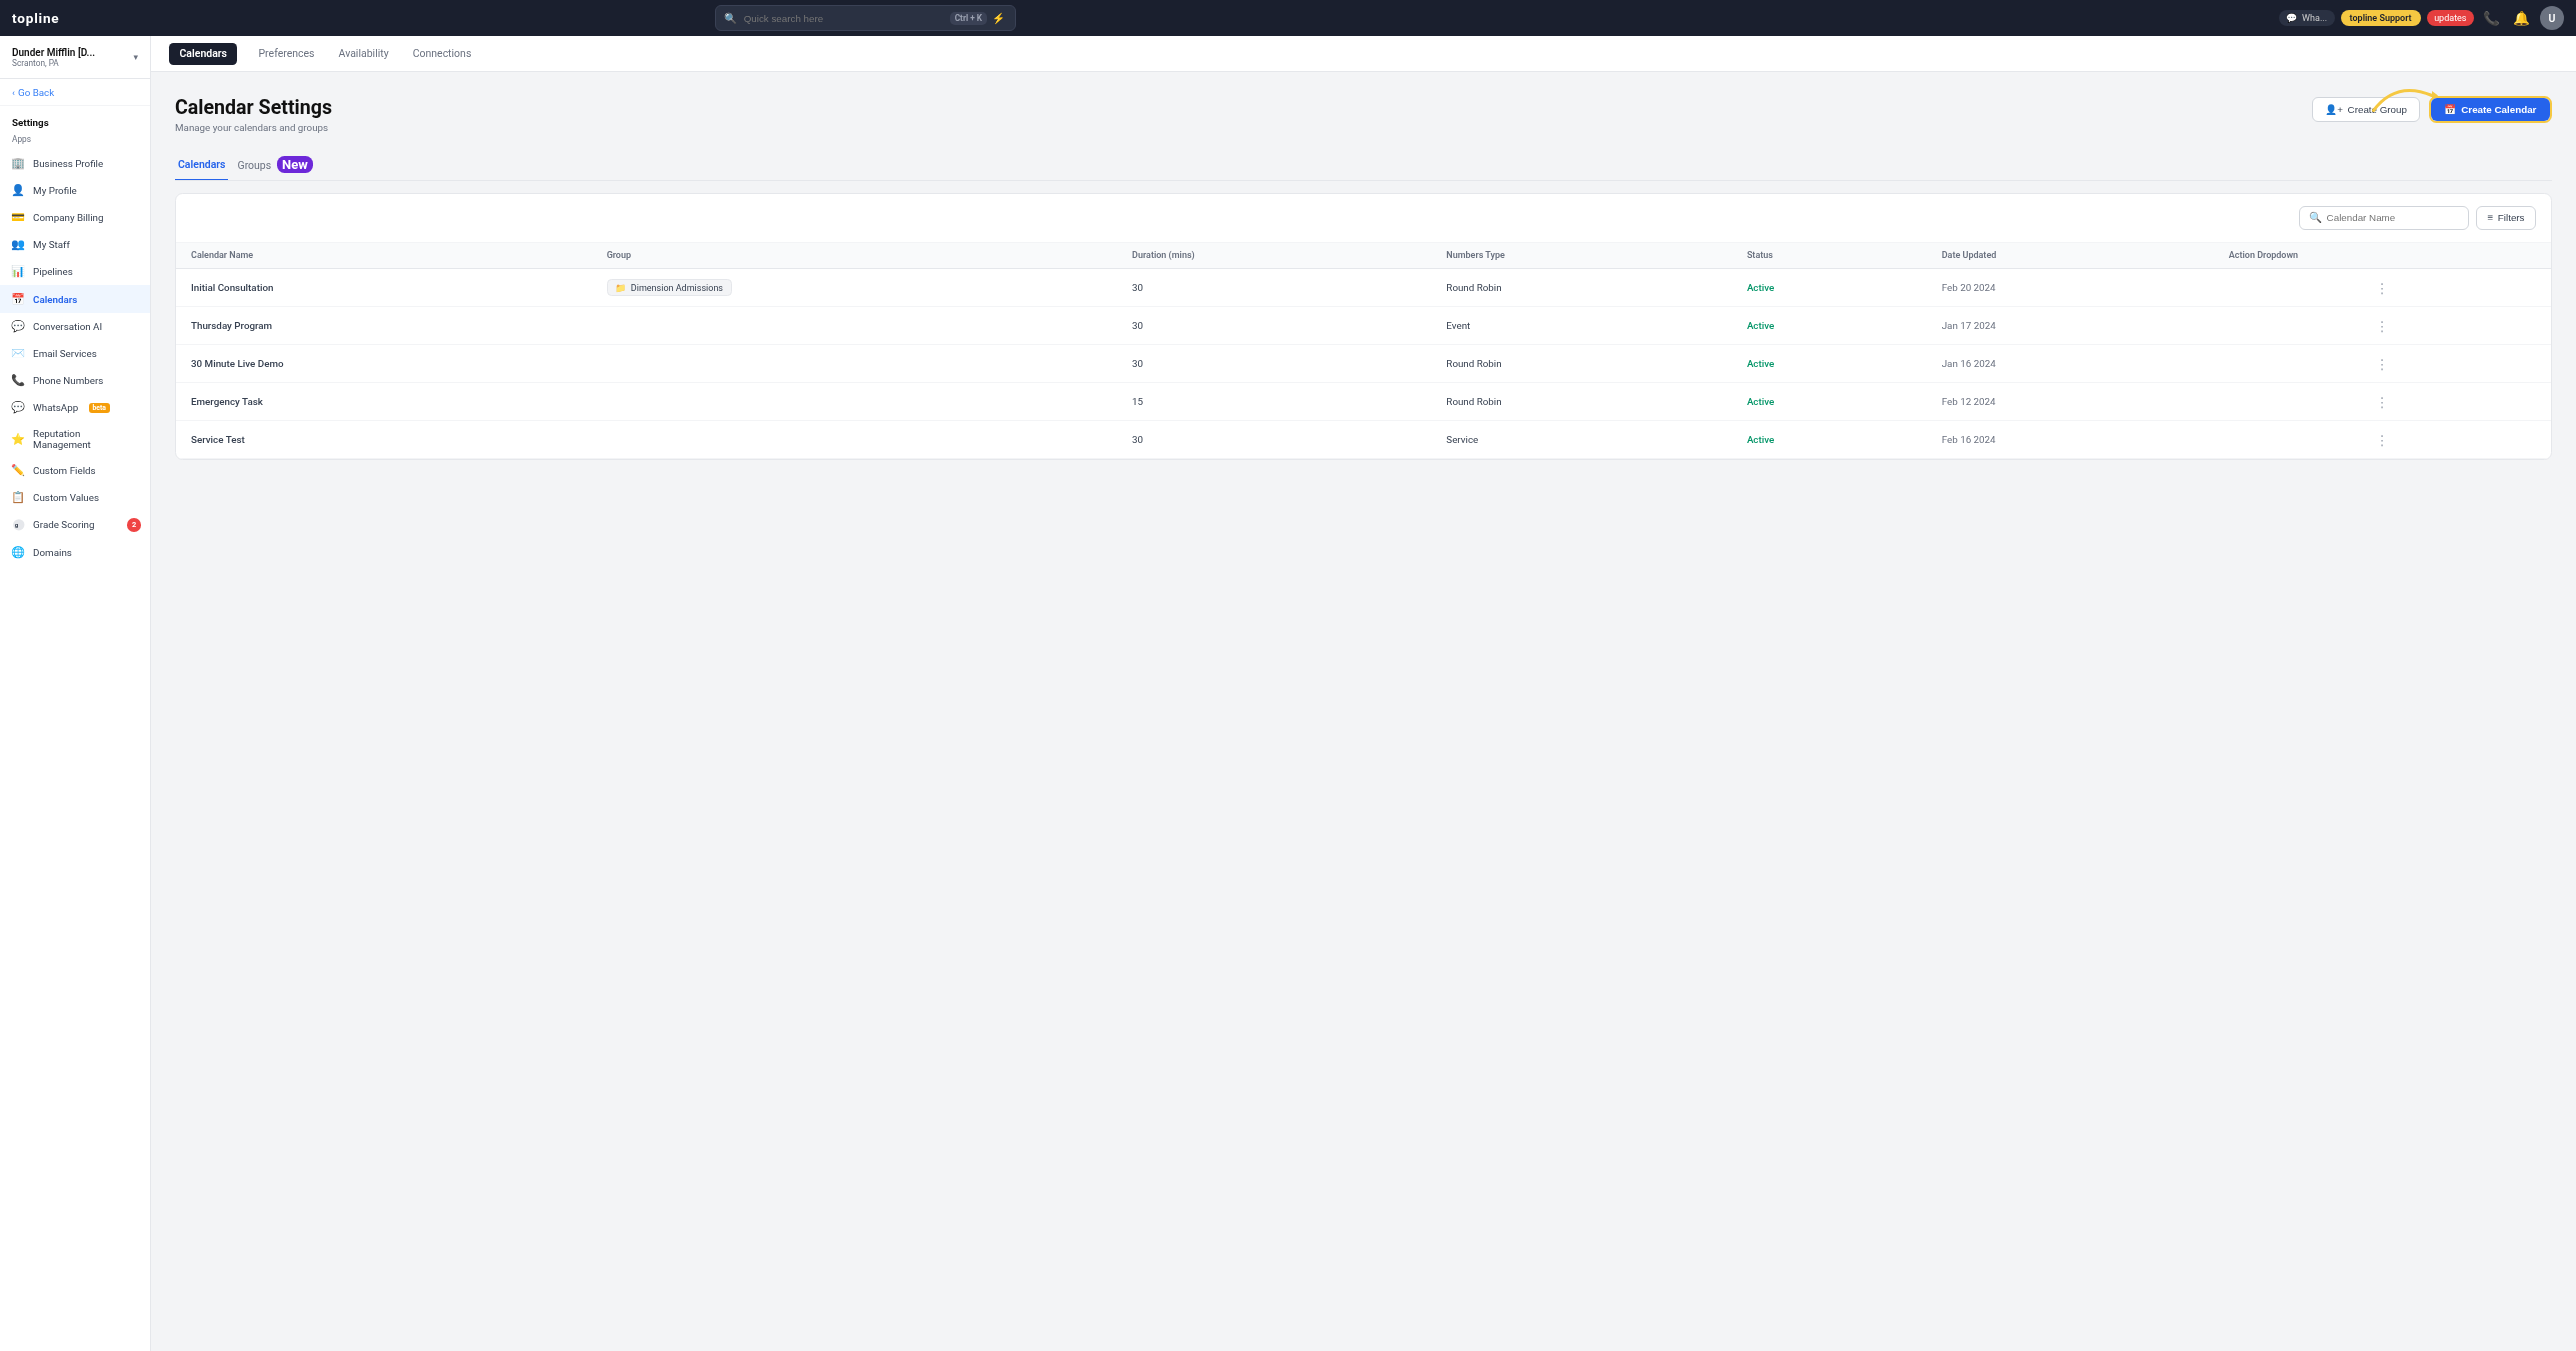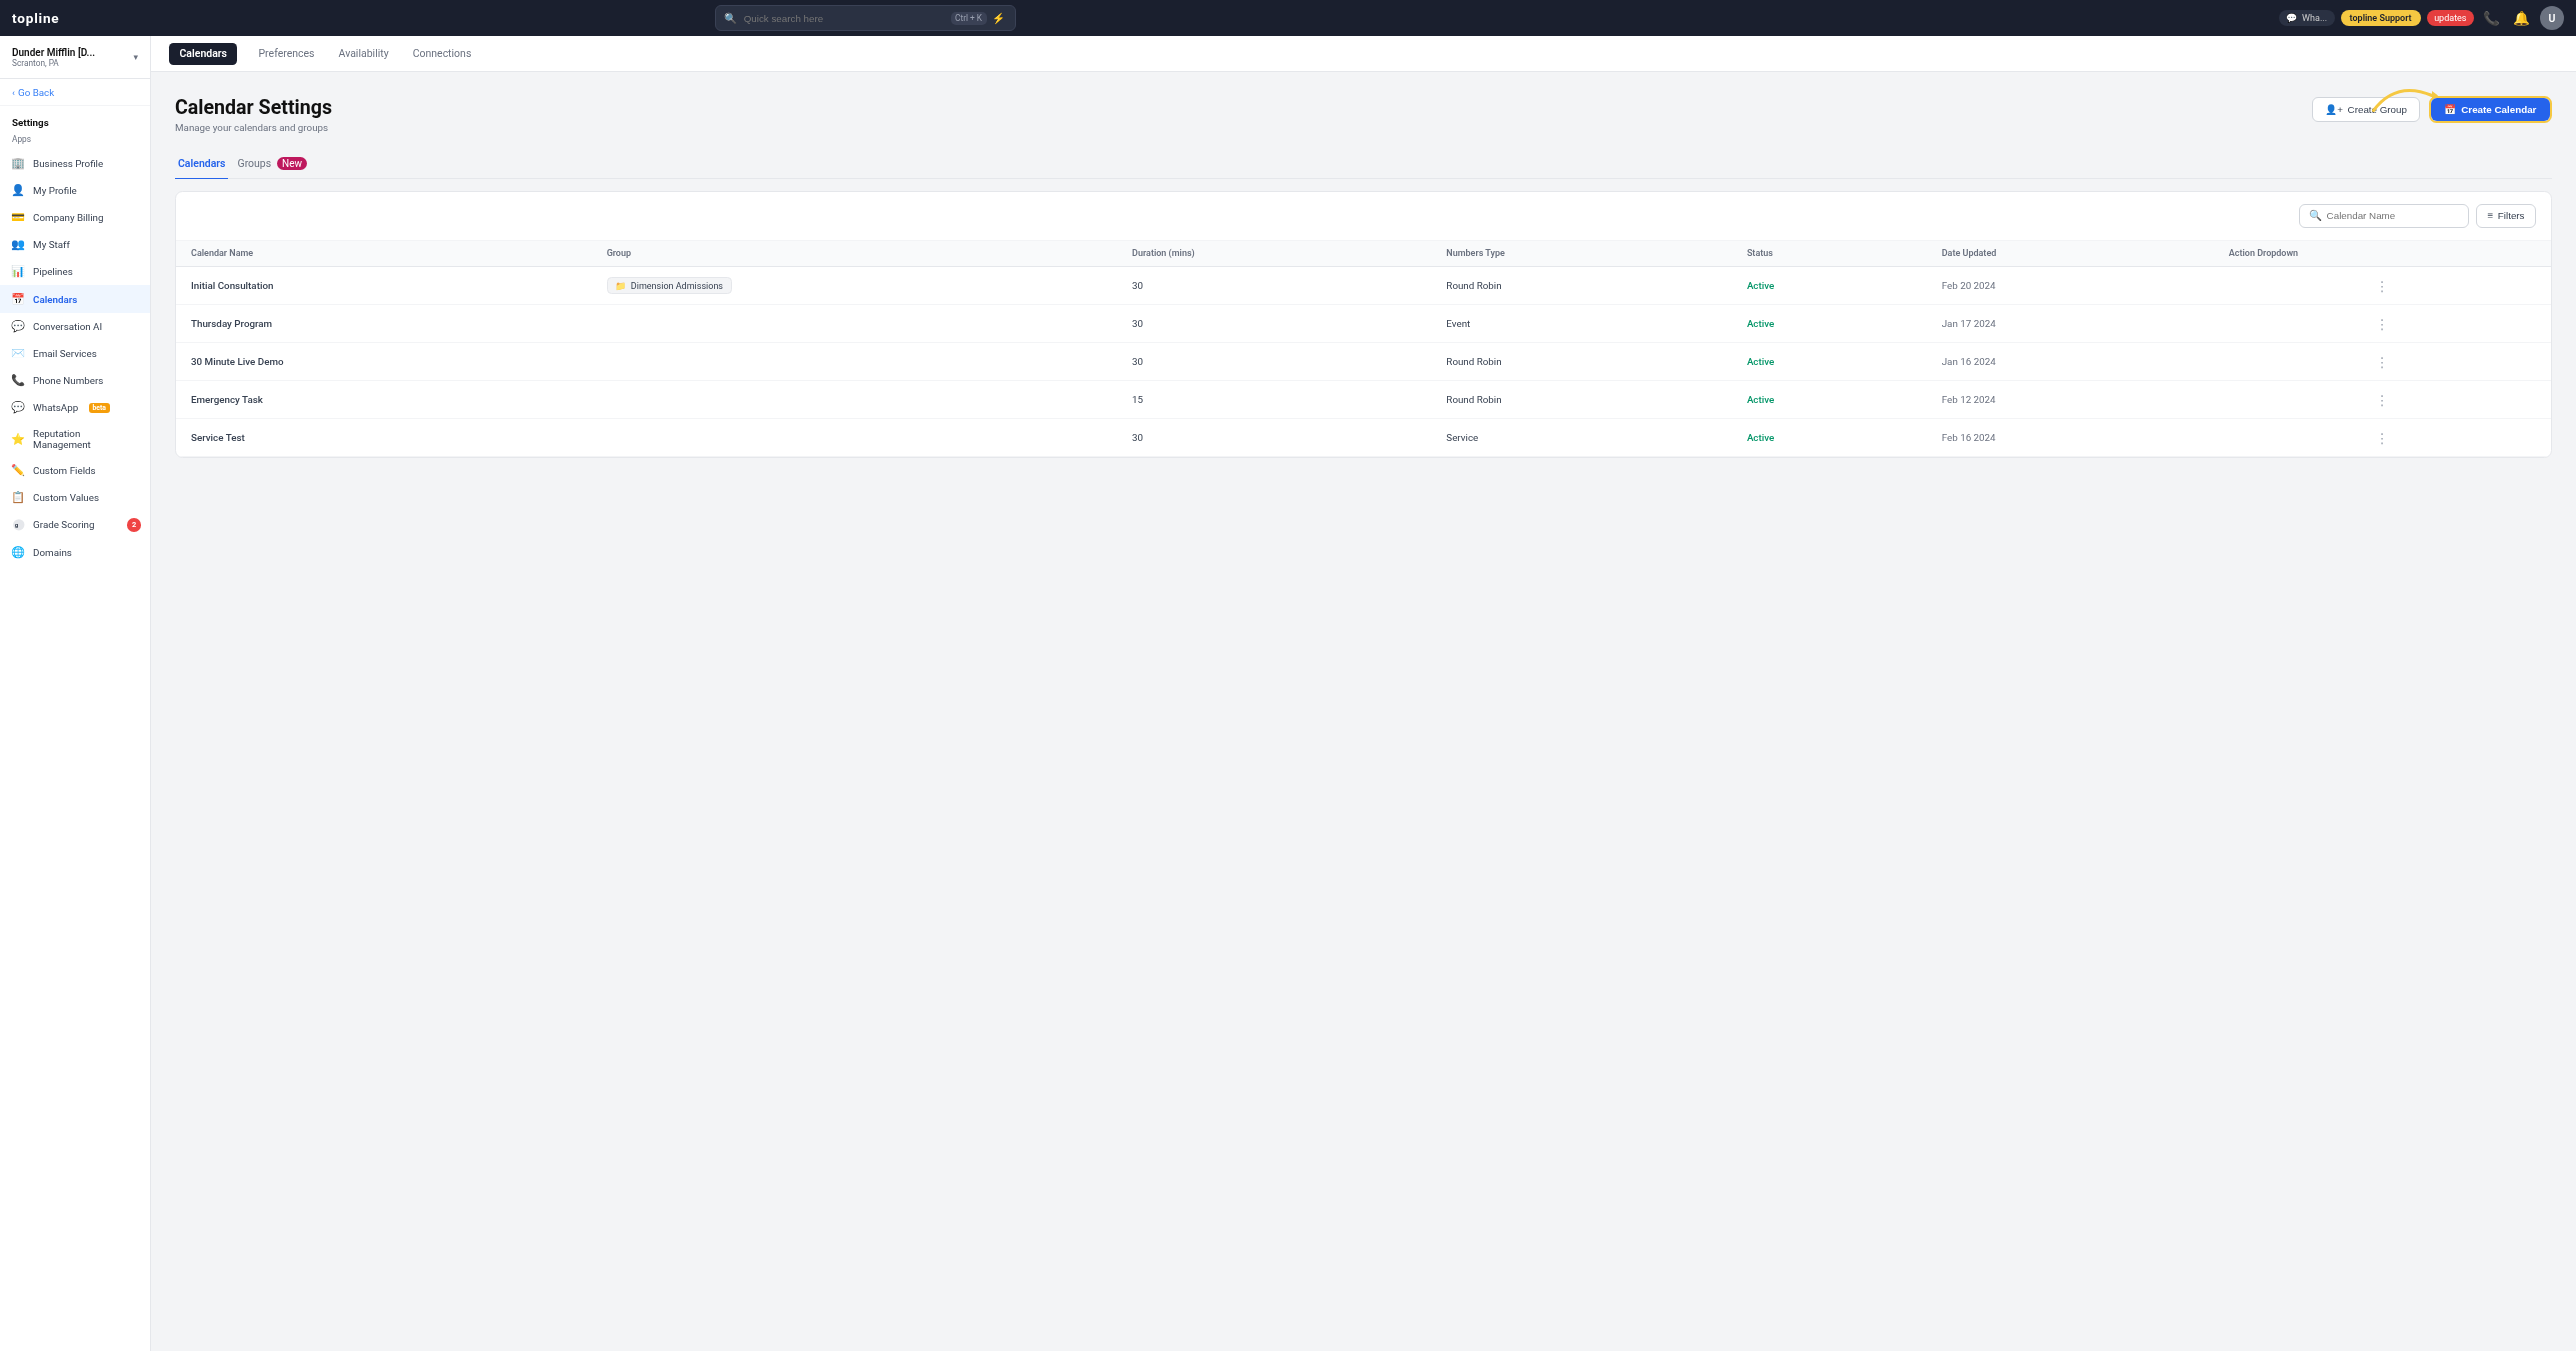"Ctrl + K" .topnav-search .kbd { font-weight: none -> bold }
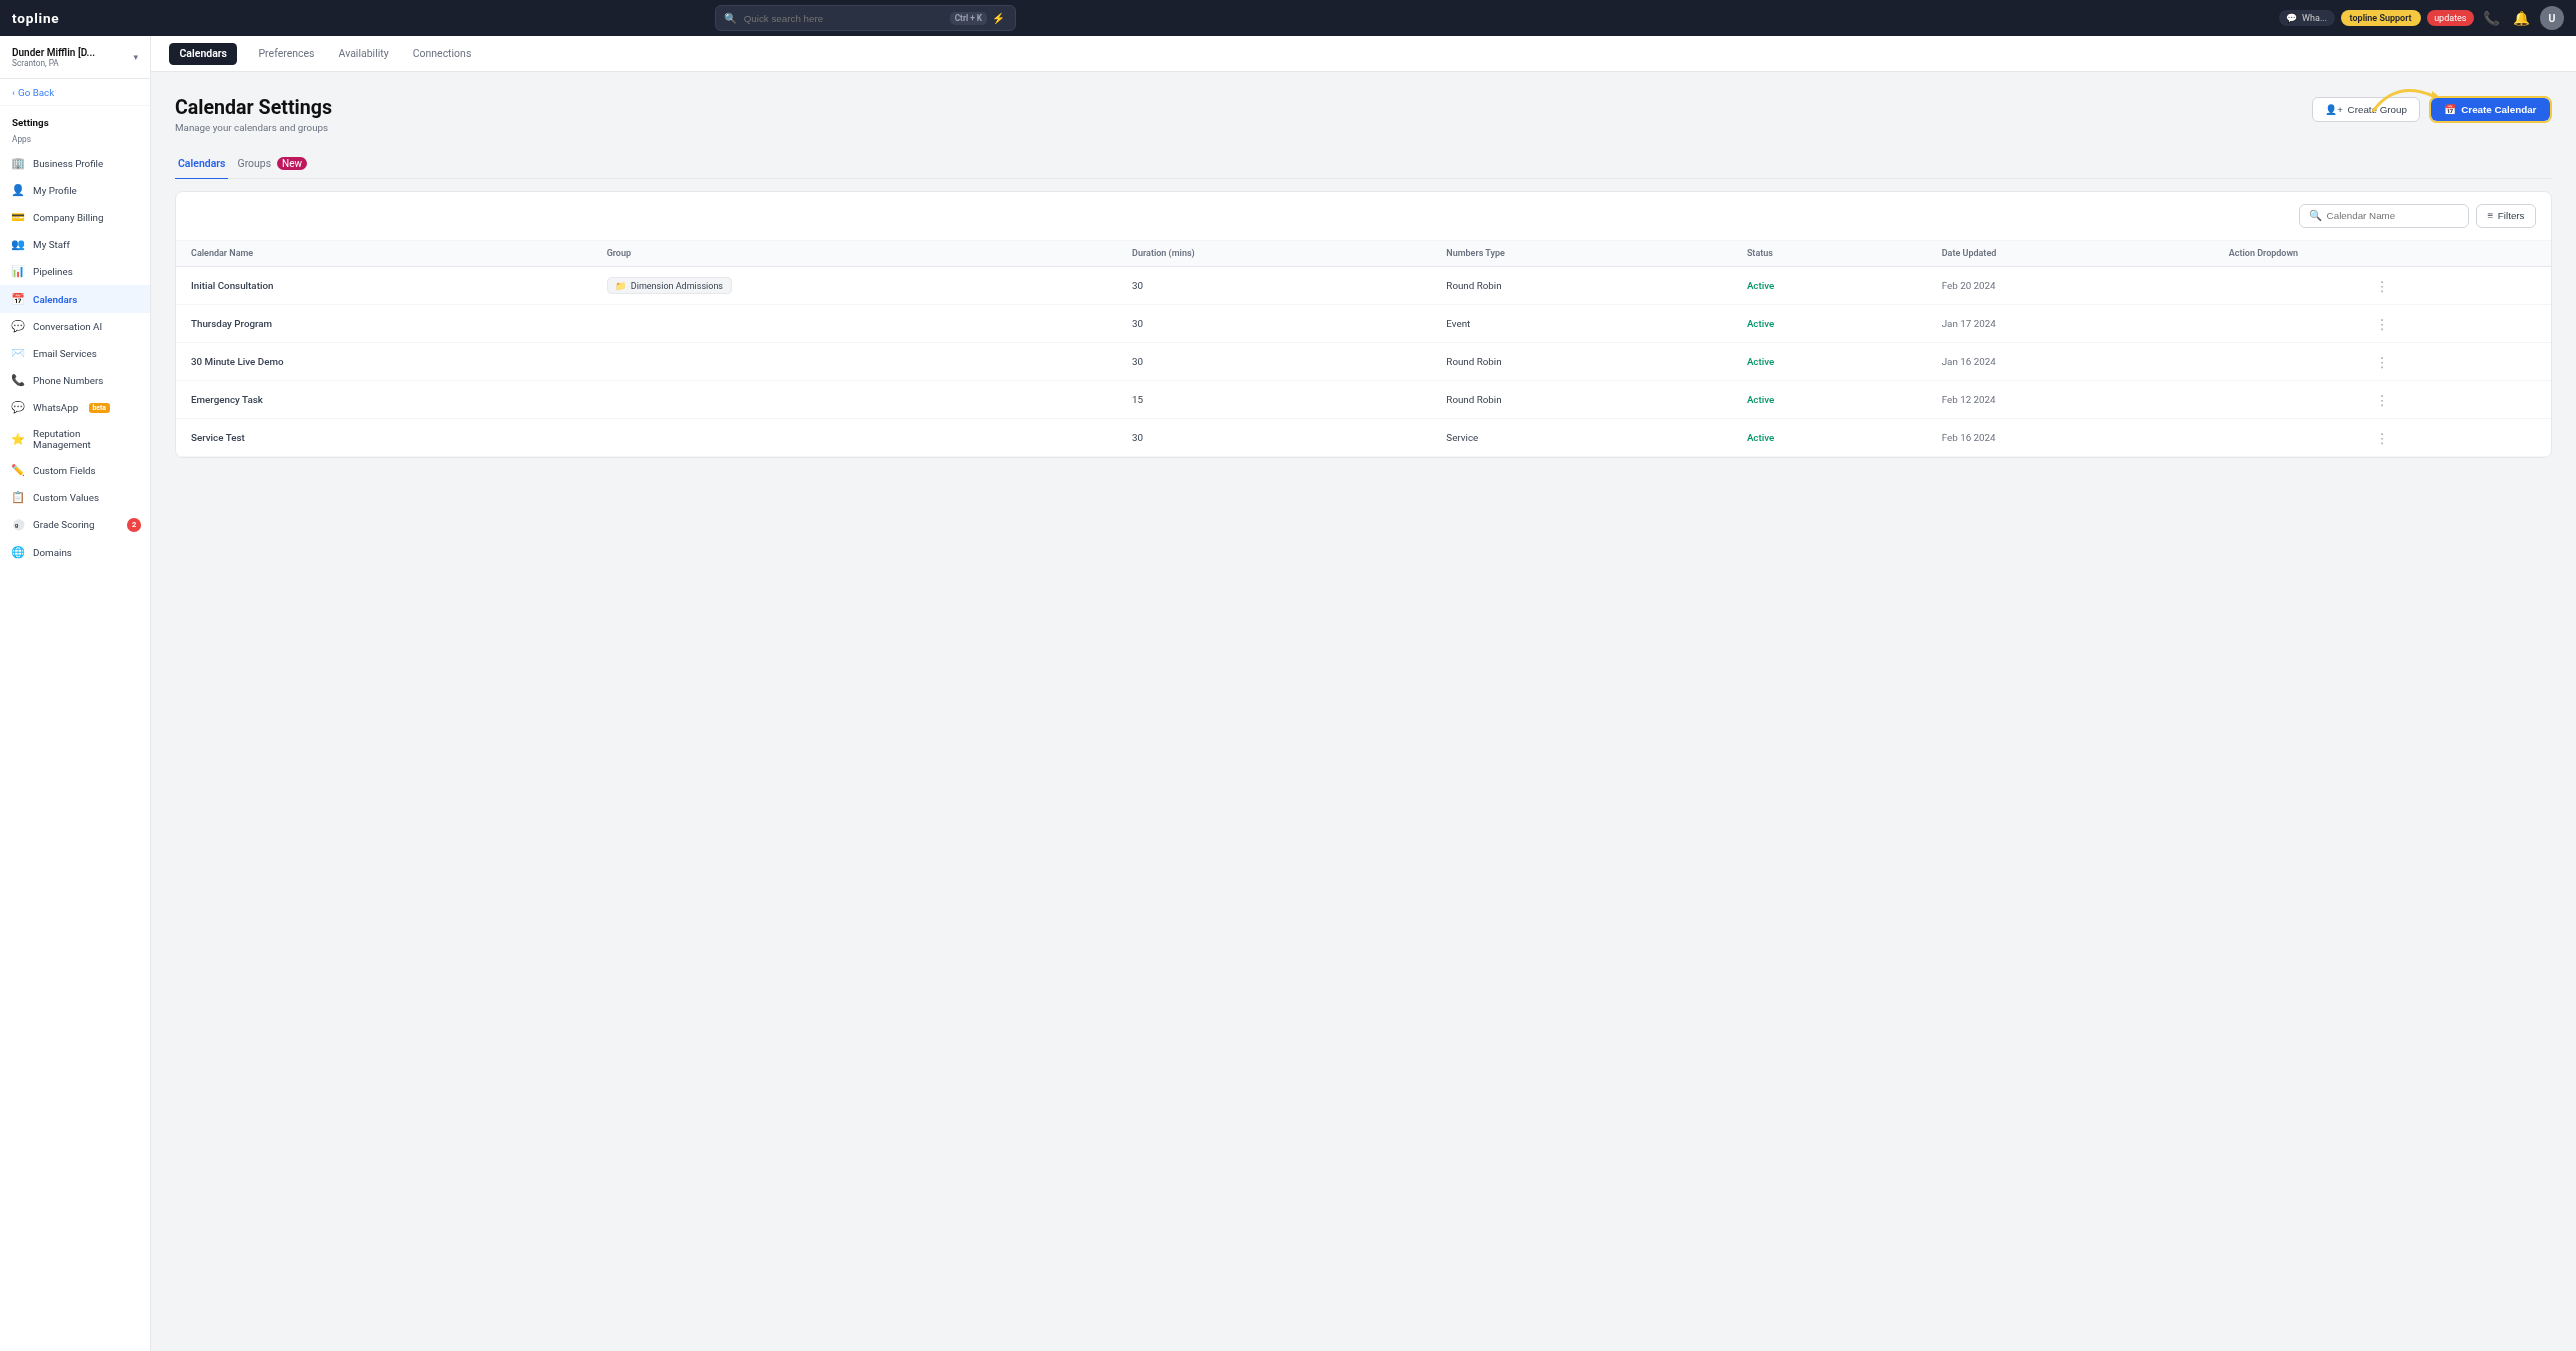"New" .tab-badge-new { background: #be185d -> #6d28d9; font-size: 10px -> 13px; font-weight: 400 -> 700 }
